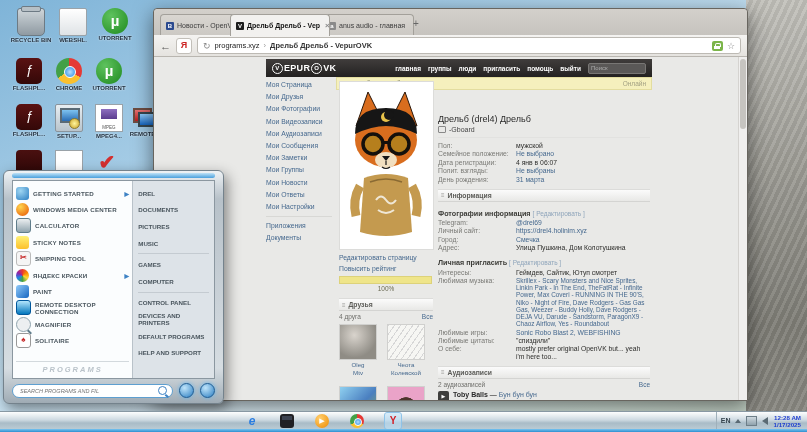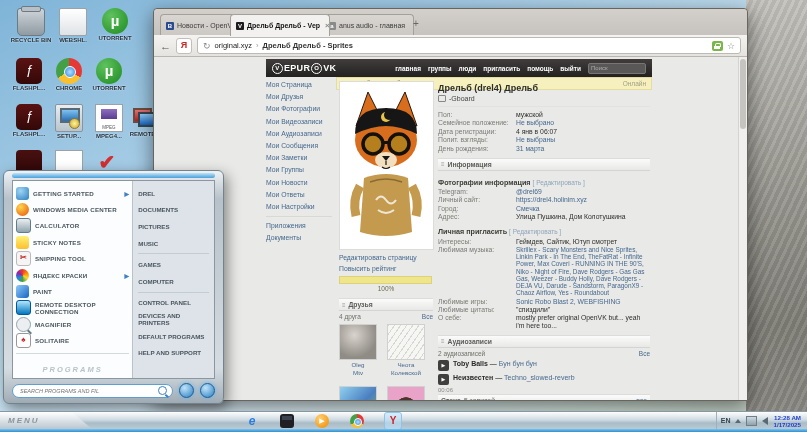"original.xyz" span.host { text: original.xyz -> programs.xyz }
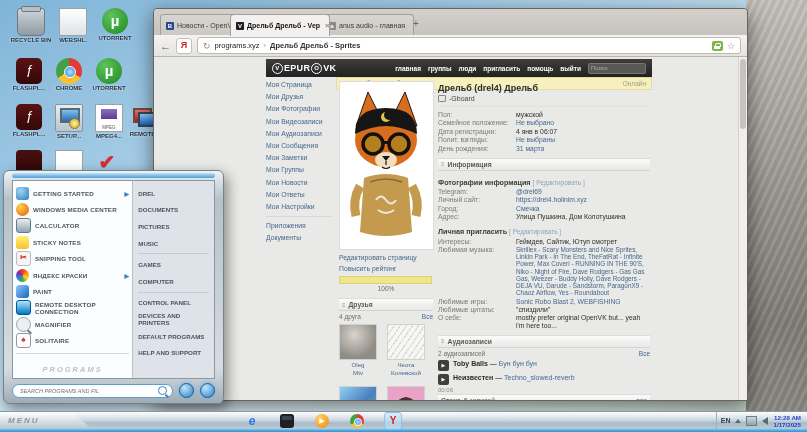"Дрельб Дрельб - Sprites" span.ttl { text: Sprites -> VepurOVK }
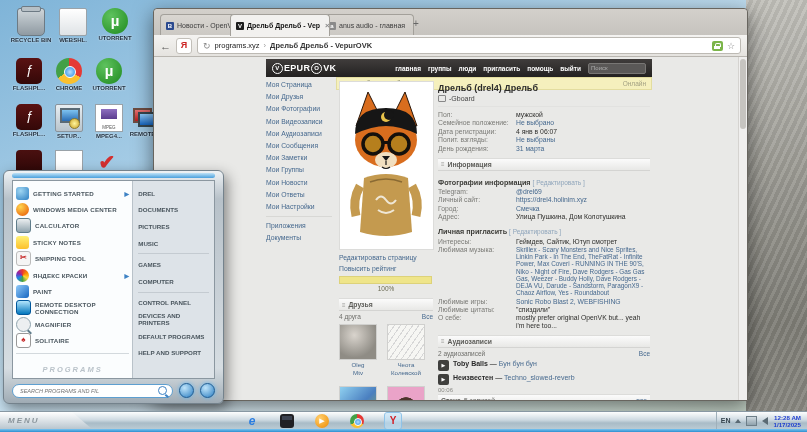"Дрельб (drel4) Дрельб" #profname { font-weight: bold -> normal; margin-top: none -> 31px }
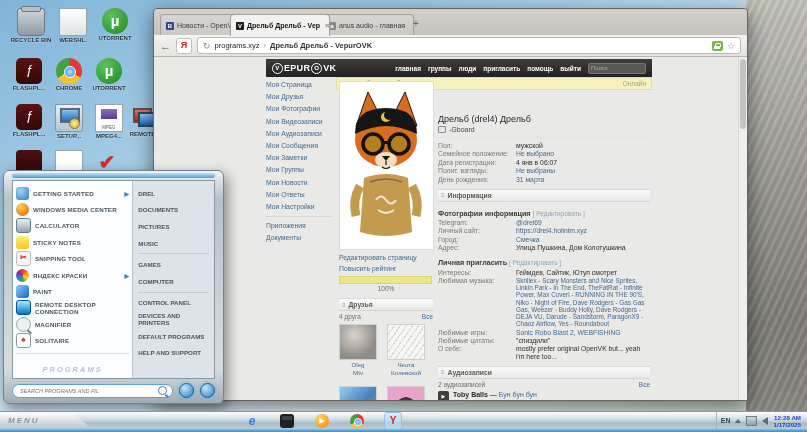"PROGRAMS" #sm-programs { padding-top: 11px -> 3px }
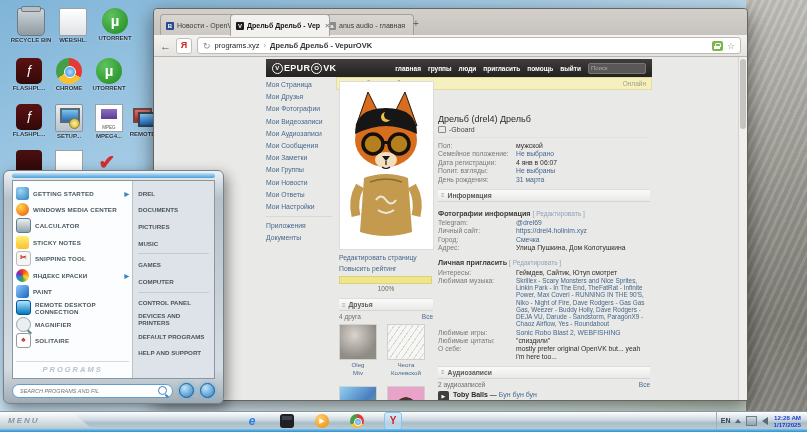"MENU" div { html: <div>MENU</div> -> none }
